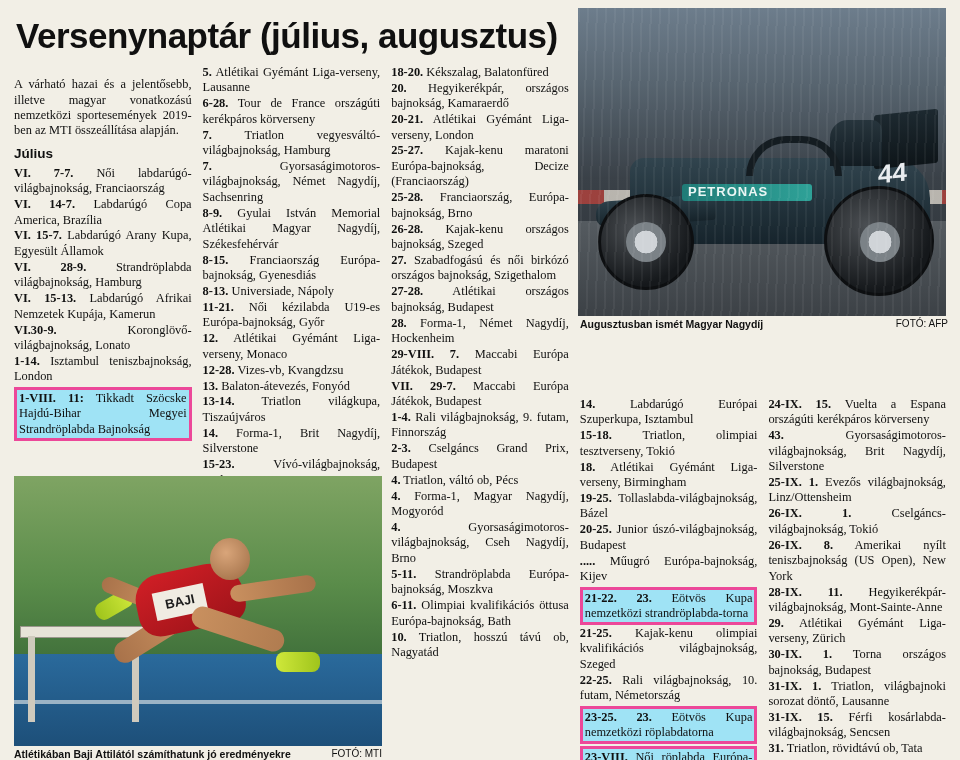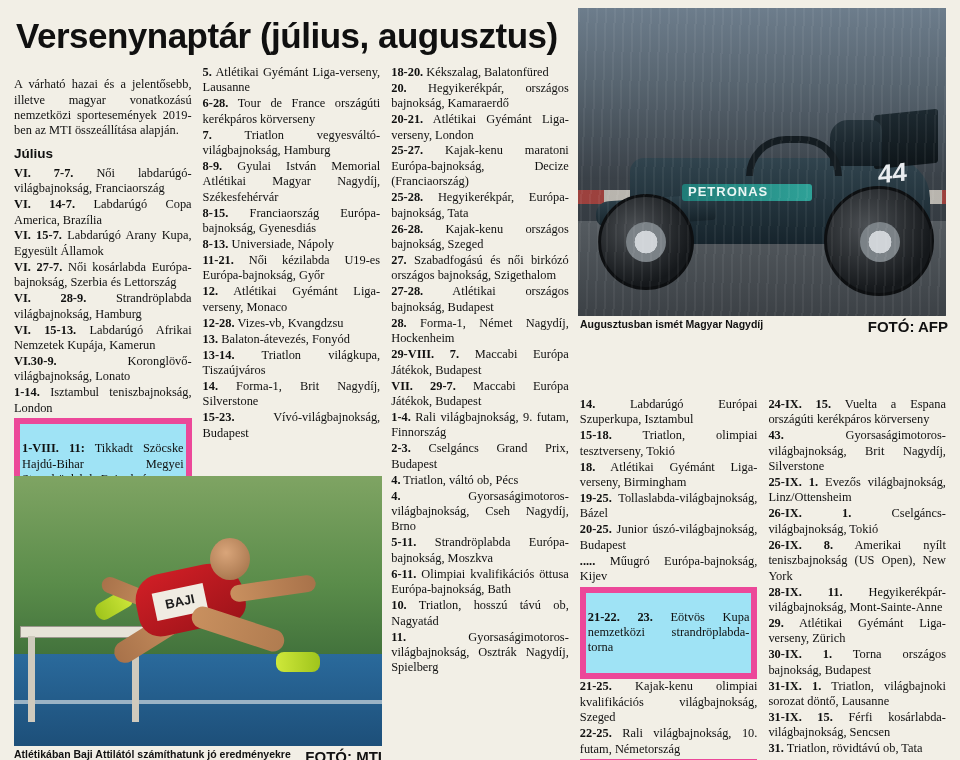"7. Gyorsaságimotoros-világbajnokság," p.ent { html: none -> <p><b>7.</b><span> Gyorsaságimotoros-világbajnokság, Német Nagydíj, Sachsenring</span></p> }
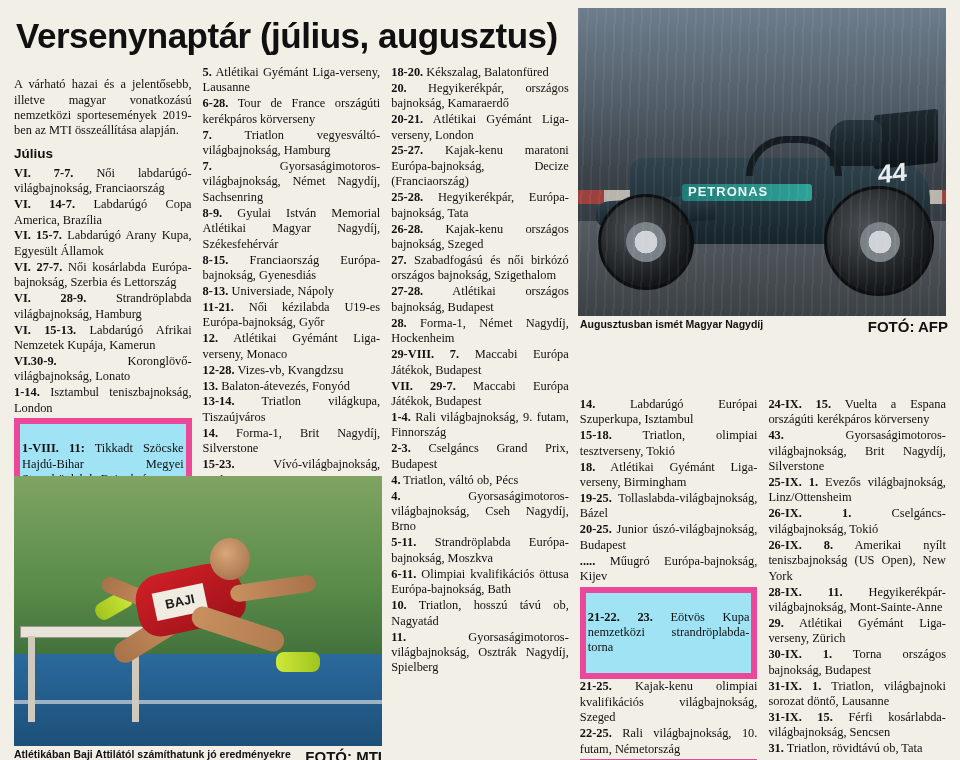"Hegyikerékpár, Európa-bajnokság, Tata" span { text: Hegyikerékpár, Európa-bajnokság, Tata -> Franciaország, Európa-bajnokság, Brno }
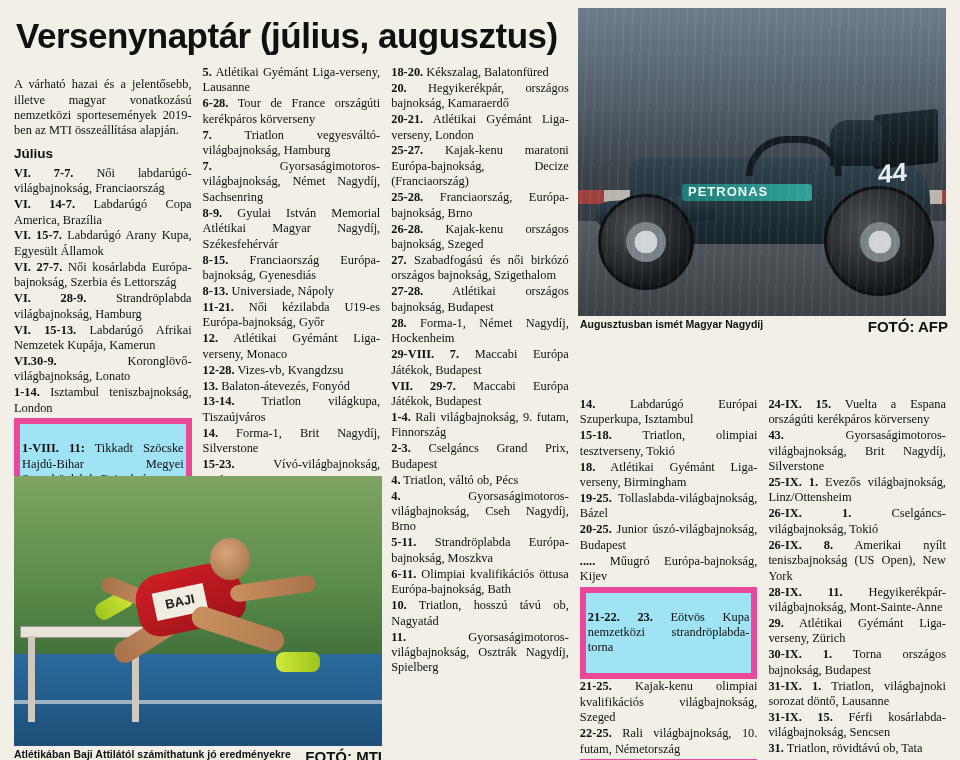"VI. 27-7. Női kosárlabda" p.ent { html: <p><b>VI. 27-7.</b><span> Női kosárlabda Európa-bajnokság, Szerbia és Lettország</span></p> -> none }
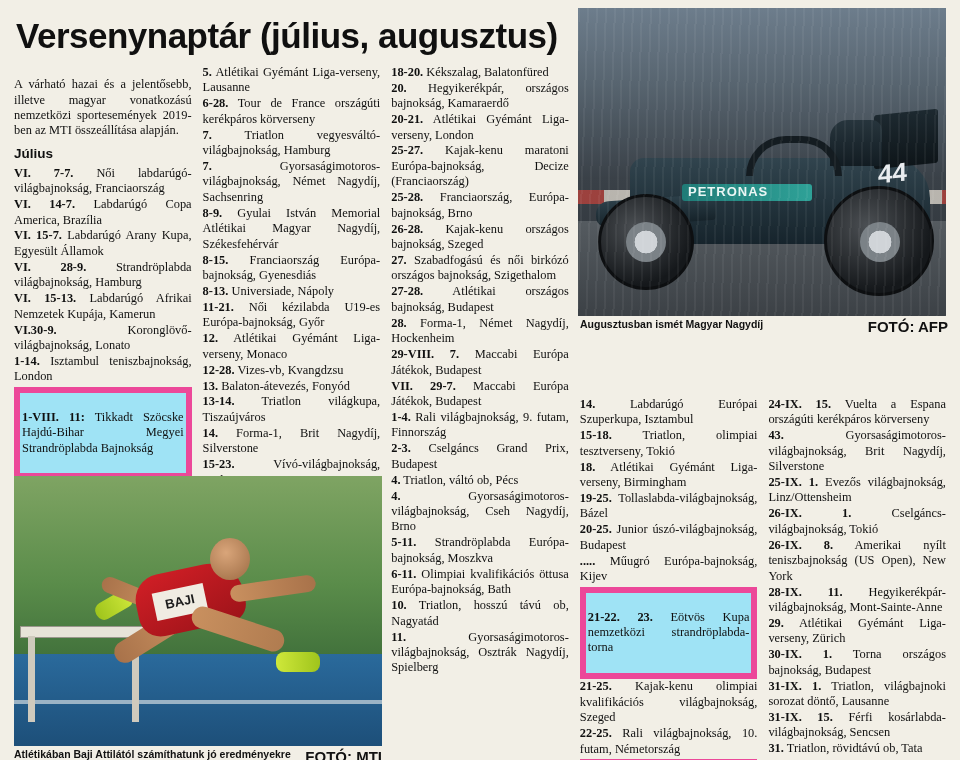"FOTÓ: AFP" .credit { font-size: 15px -> 10px; font-weight: bold -> normal }
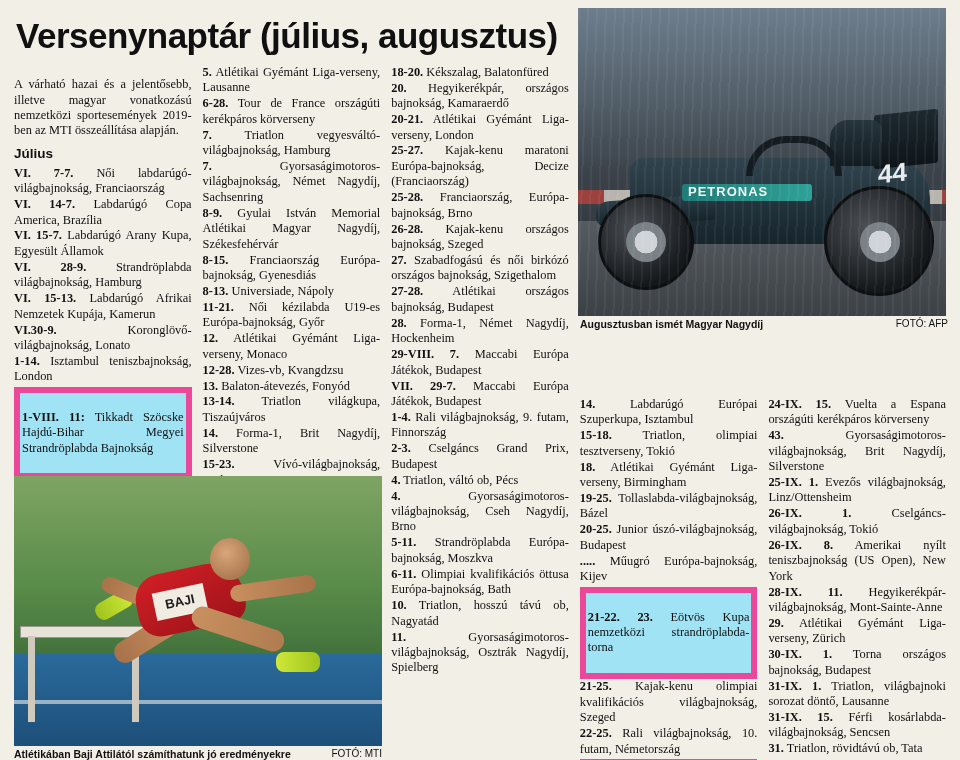"1-VIII. 11: Tikkadt Szöcske Hajdú-Bihar" .hl { border: 6px solid #ec4899 -> 3px solid #ec4899; padding: 17px 2px -> 1px 2px }
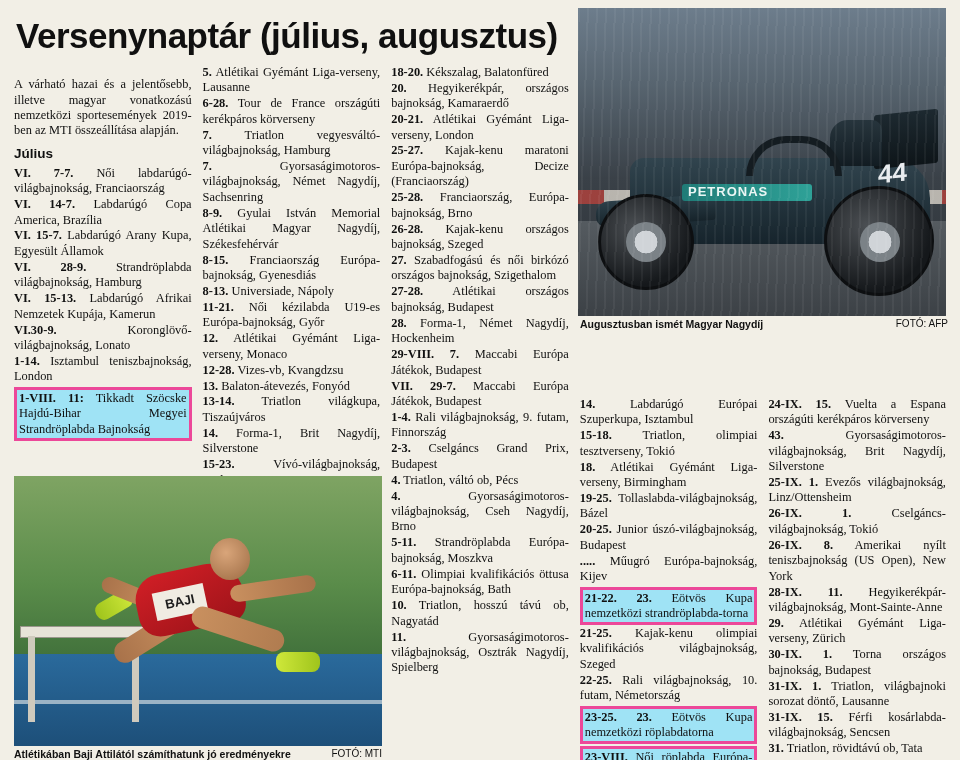"4. Forma-1, Magyar Nagydíj, Mogyoród" p.ent { html: none -> <p><b>4.</b><span> Forma-1, Magyar Nagydíj, Mogyoród</span></p> }
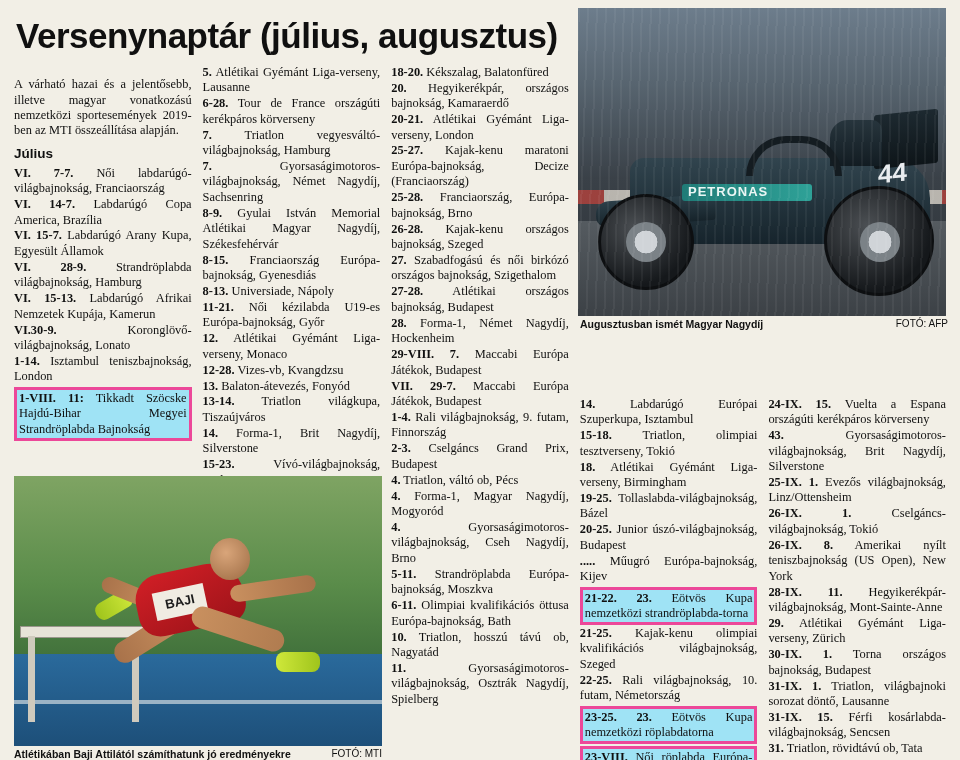"11. Gyorsaságimotoros-világbajnokság," p.ent { html: <p><b>11.</b><span> Gyorsaságimotoros-világbajnokság, Osztrák Nagydíj, Spielberg</span></p> -> none }
